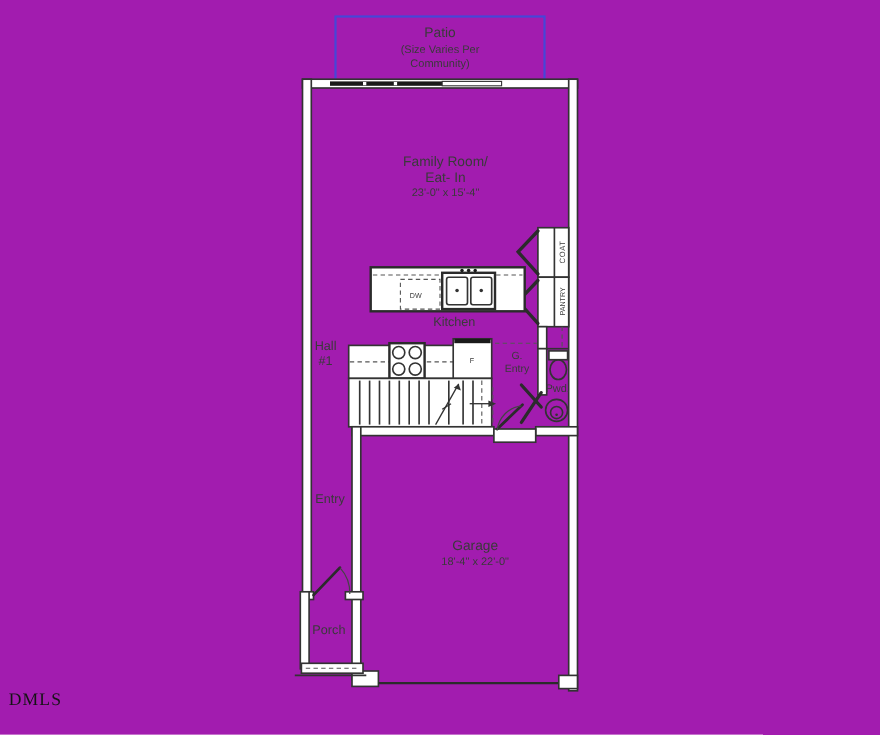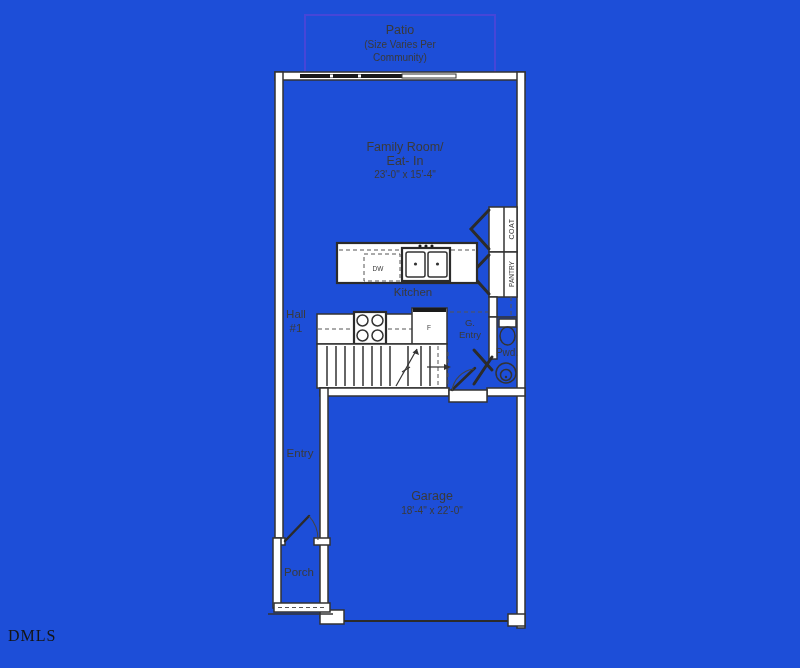"Patio" .canvas { background: #1d4ed8 -> #a21caf }
